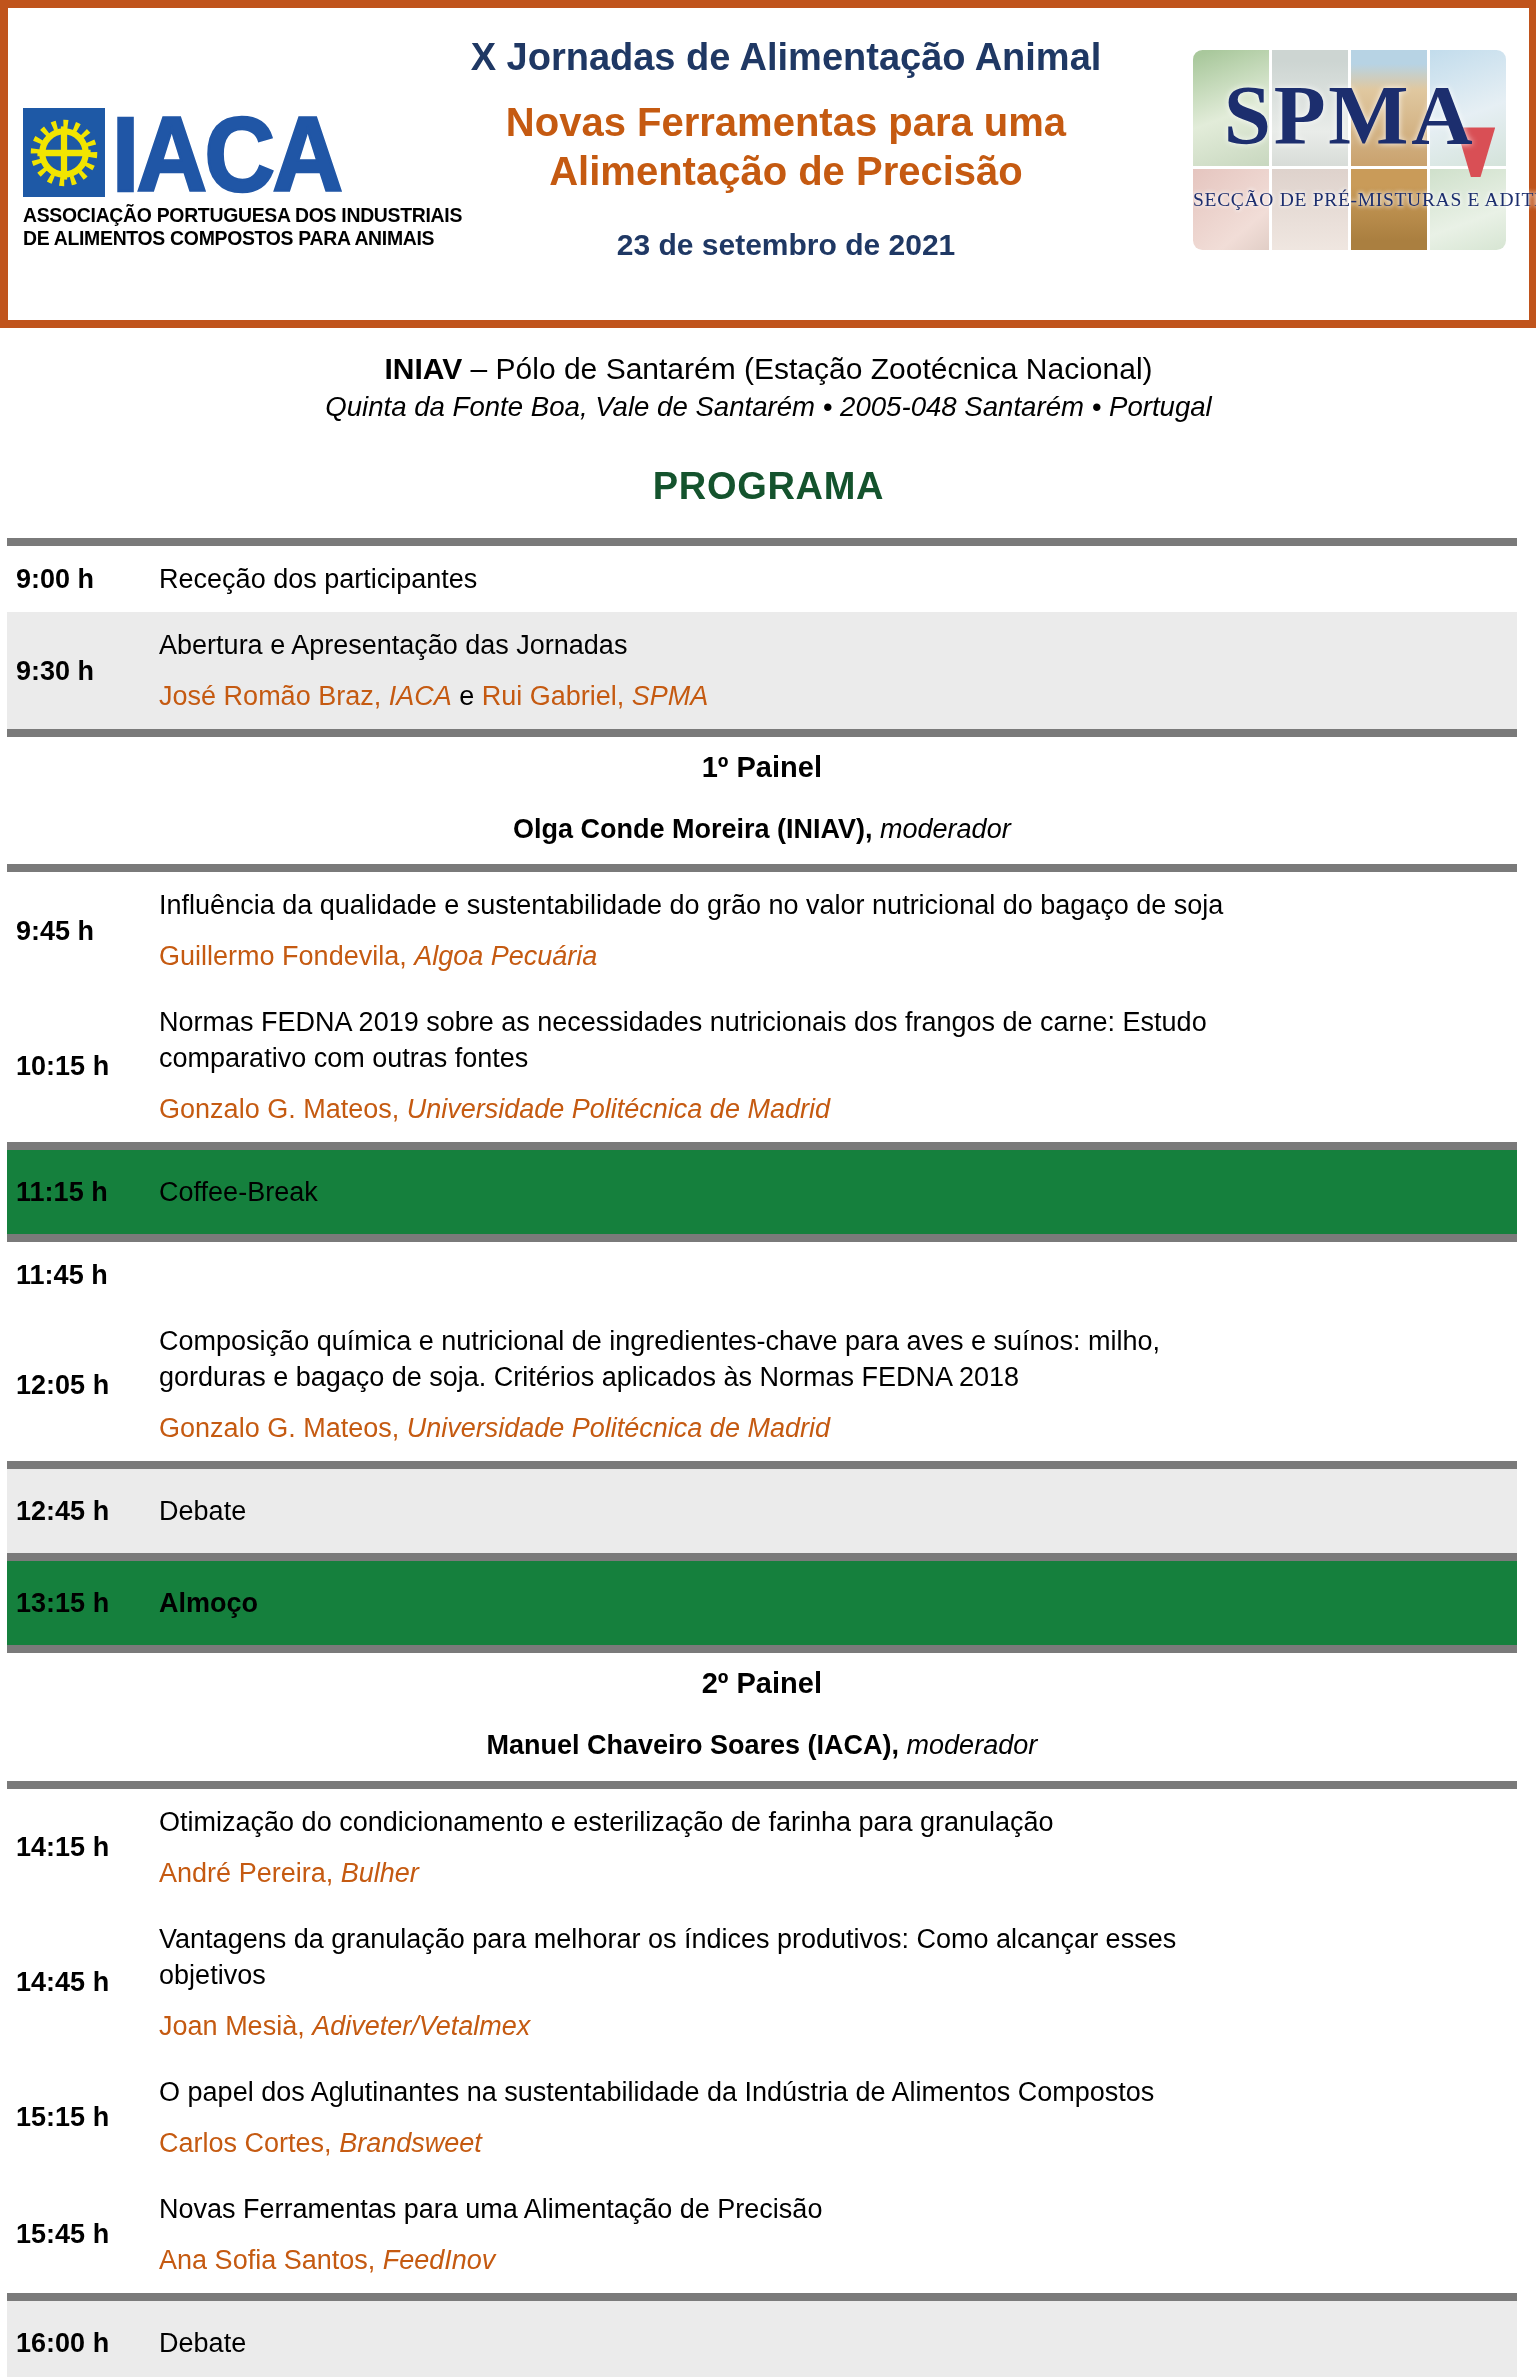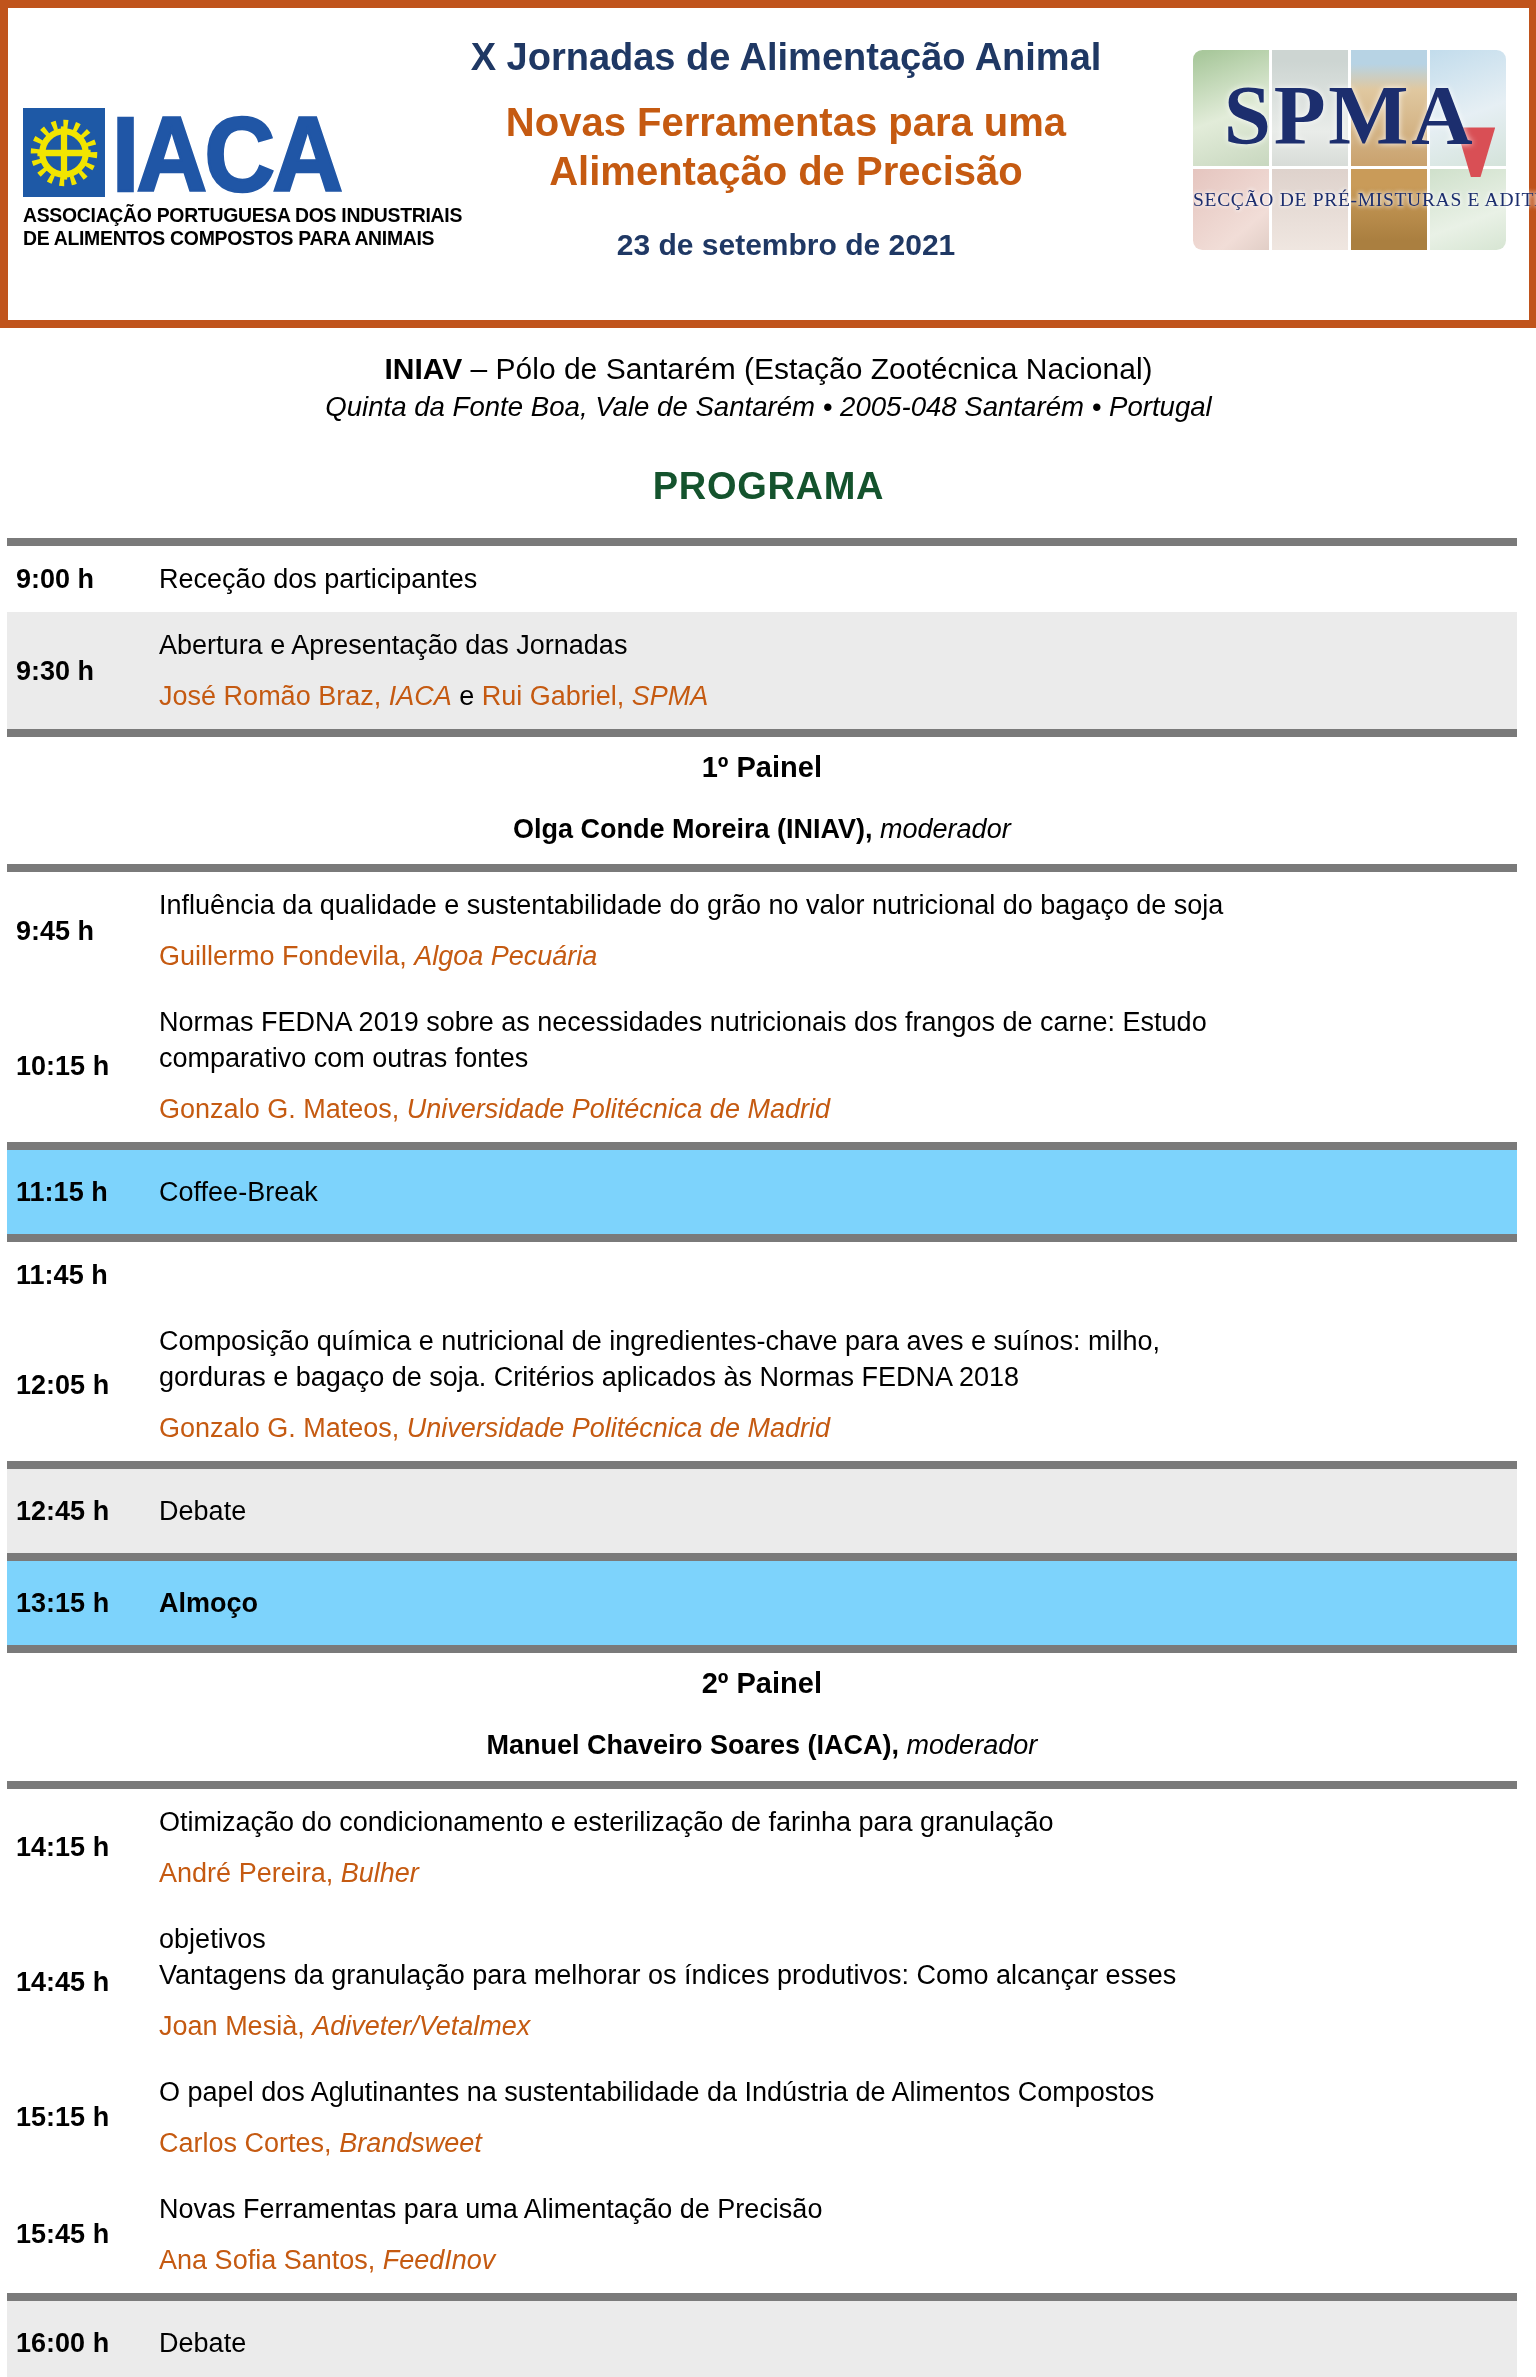"11:15 h" .row.bg-green { background: #7dd3fc -> #15803d }
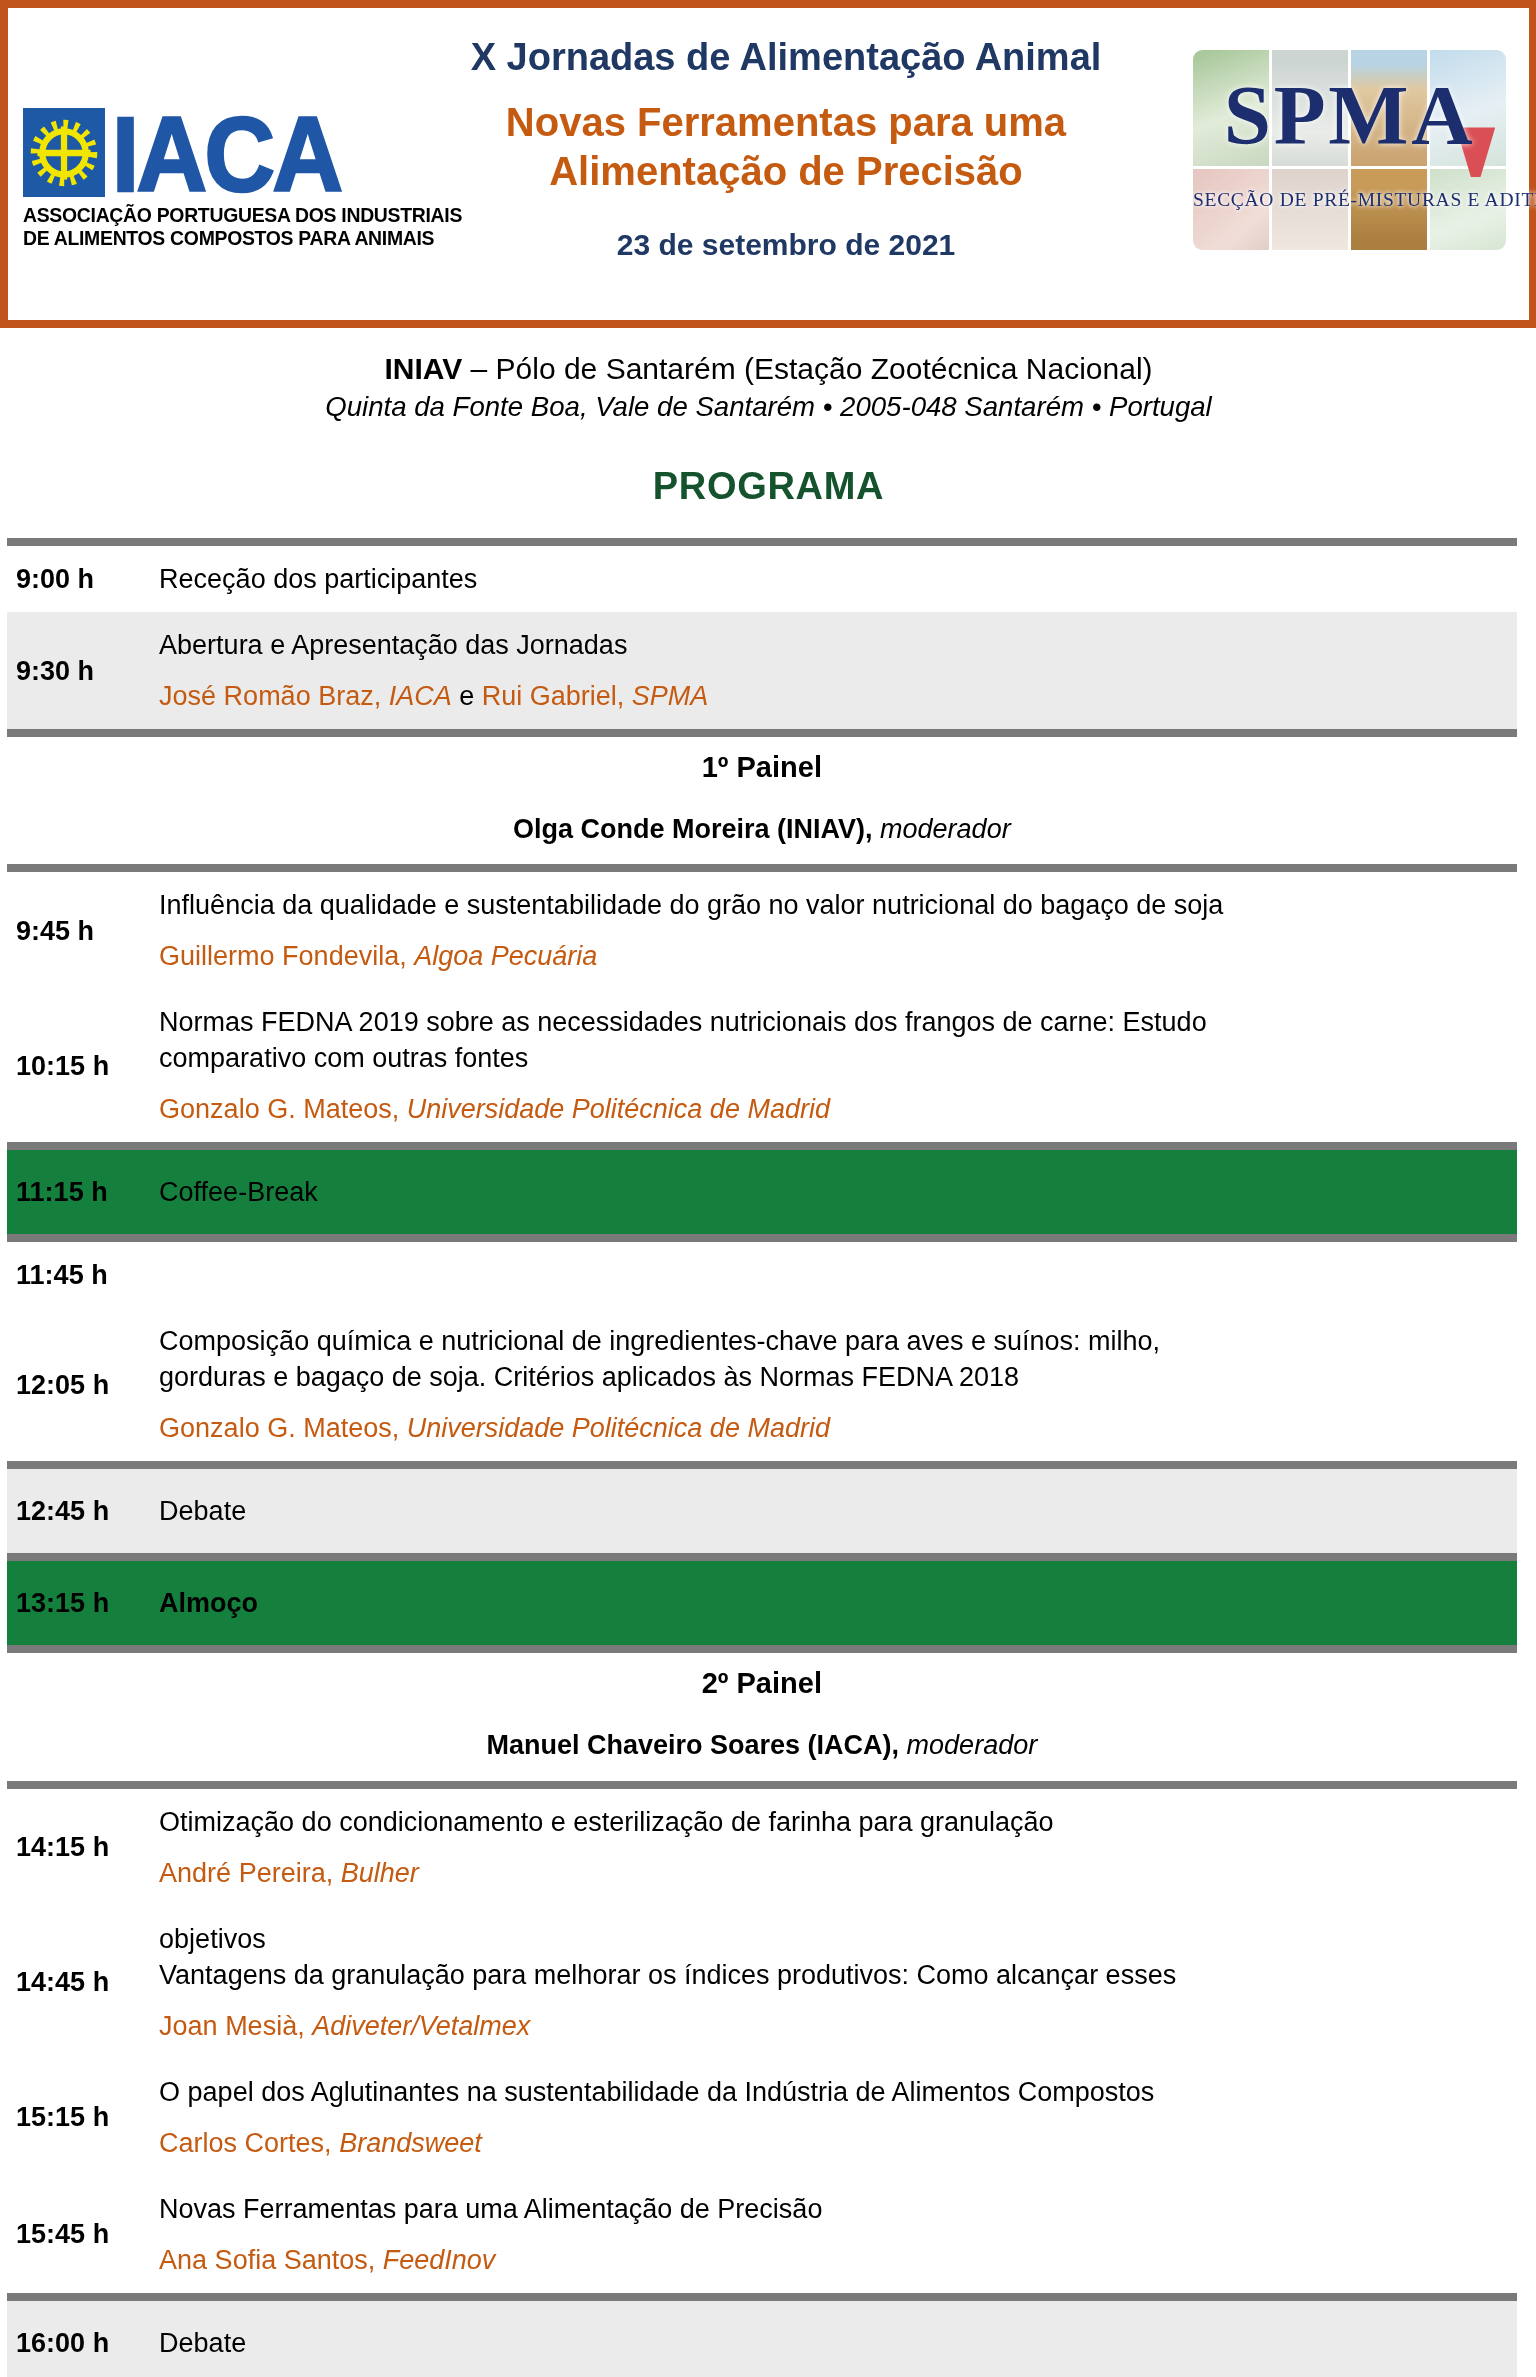"objetivos" div.tline { order: before "Vantagens da granulação para melhorar" -> after "Vantagens da granulação para melhorar" }
